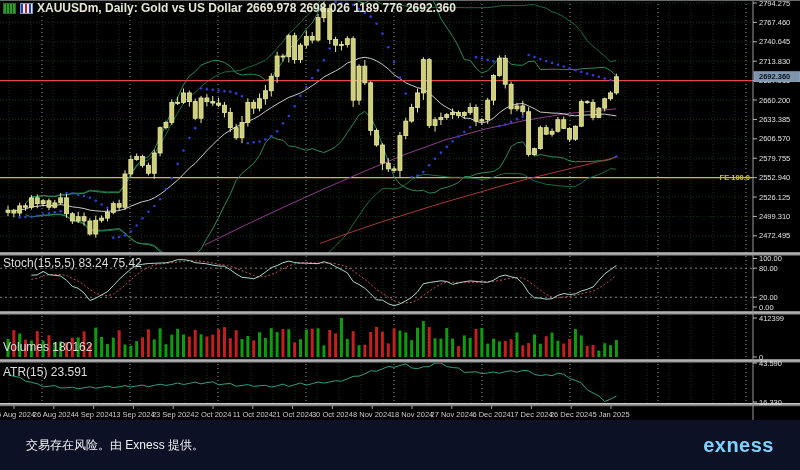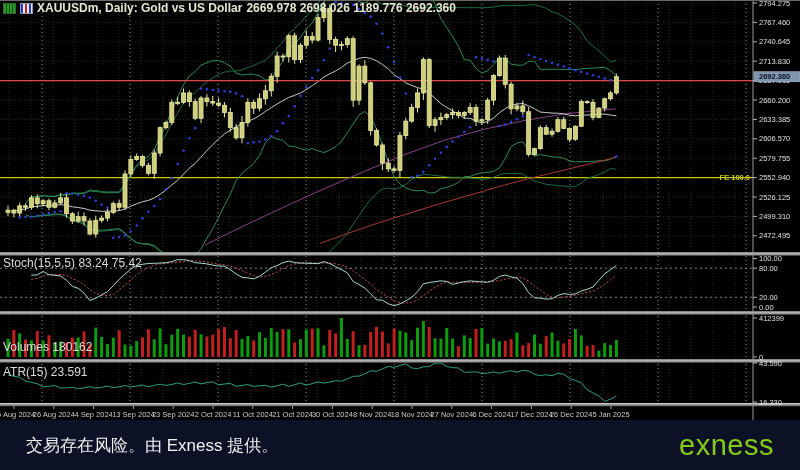"交易存在风险。由 Exness 提供。" .banner .disclaimer { font-size: 17px -> 12px }
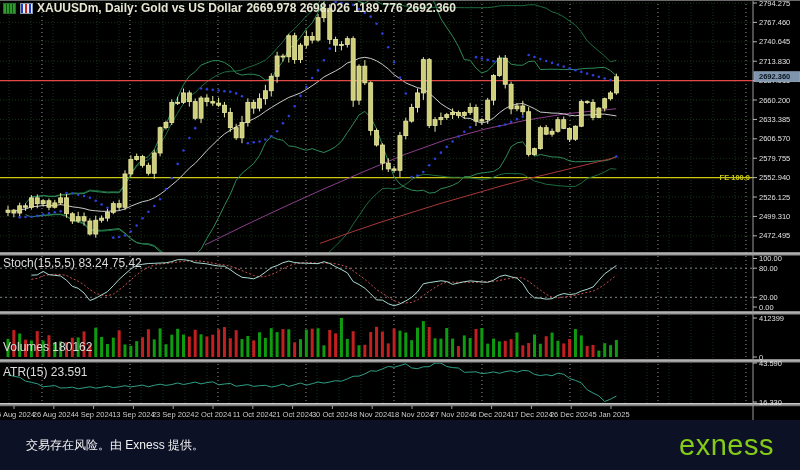"exness" .banner .logo { color: #84cc16 -> #7dd3fc; font-size: 29px -> 20px; font-weight: normal -> bold }
